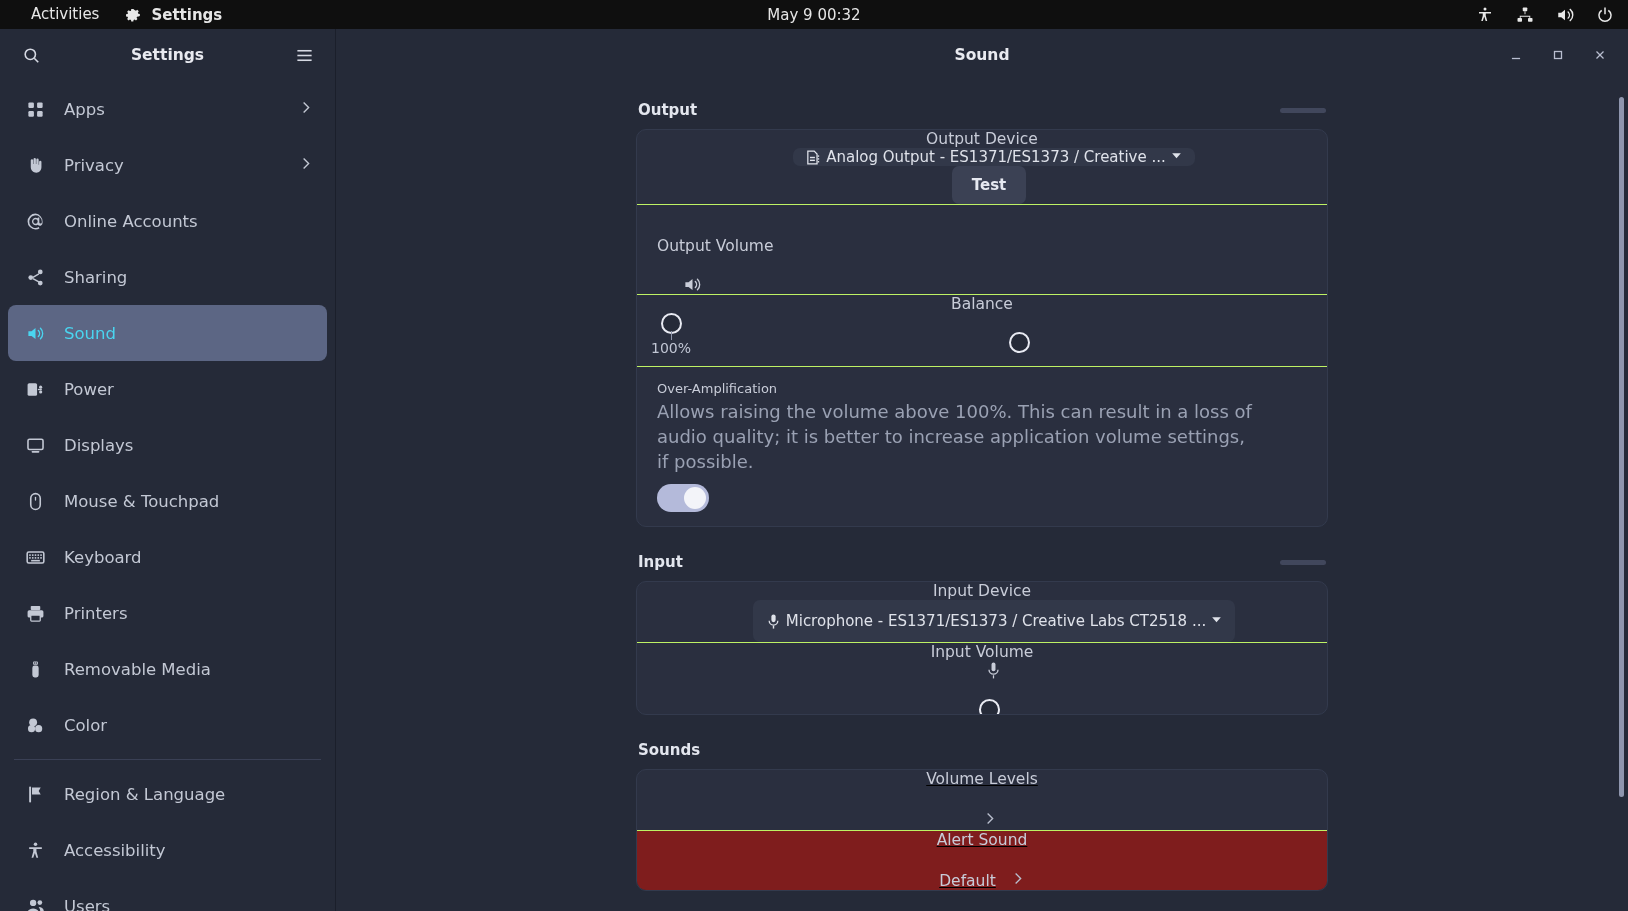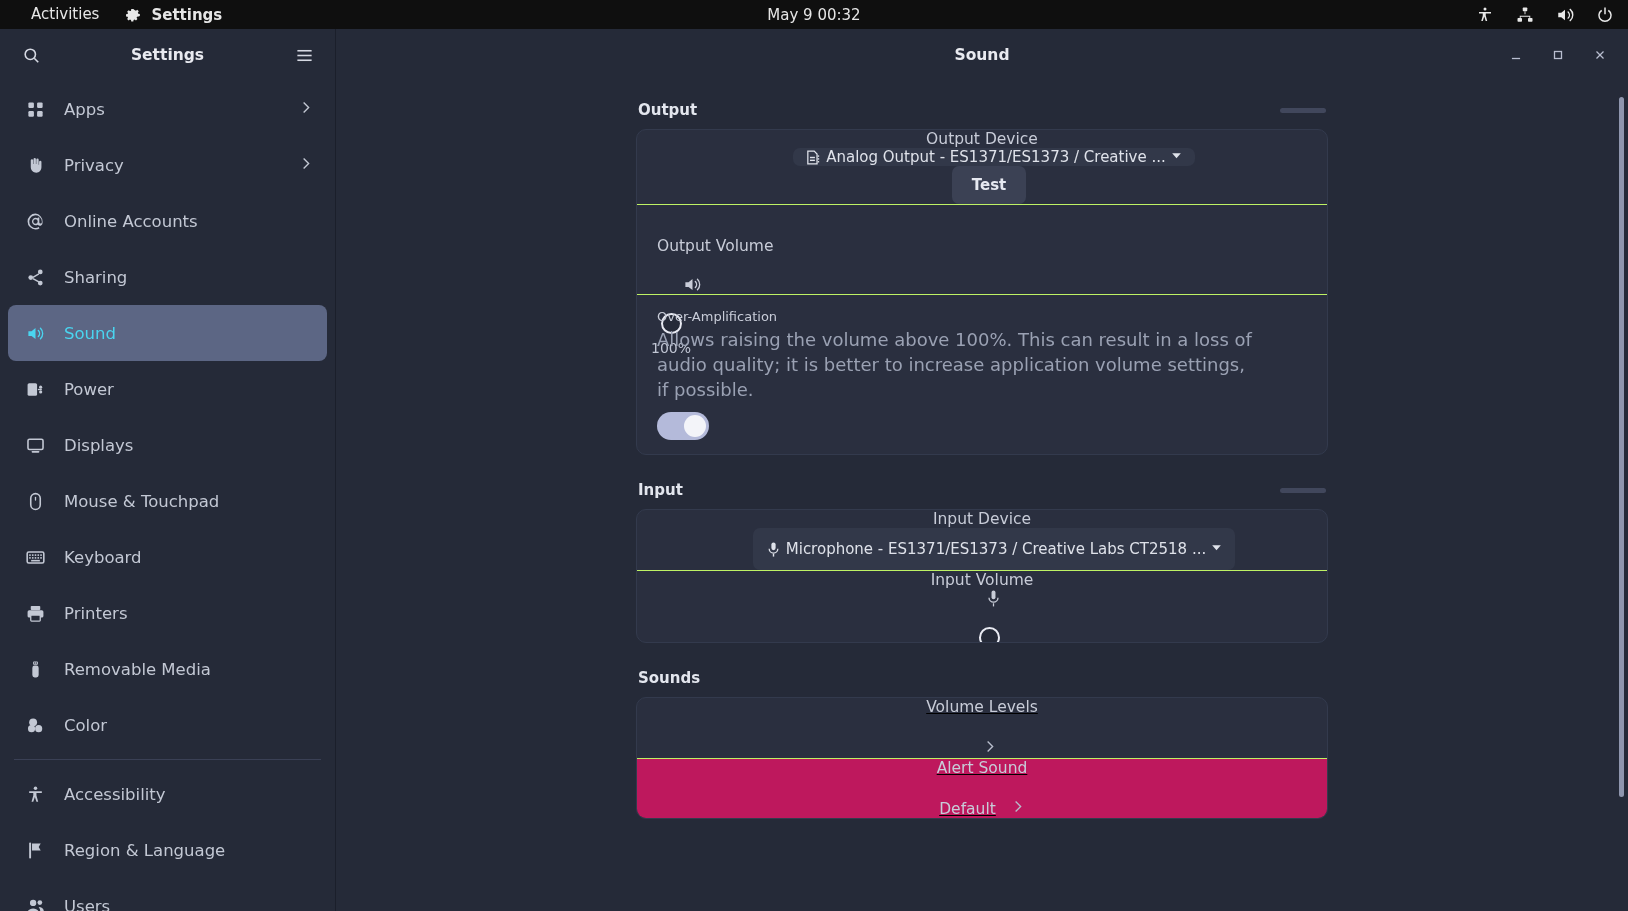"Balance" div.row { html: none -> <div> <span>Balance</span> <div> <div></div> <div></div> </div> </div> }
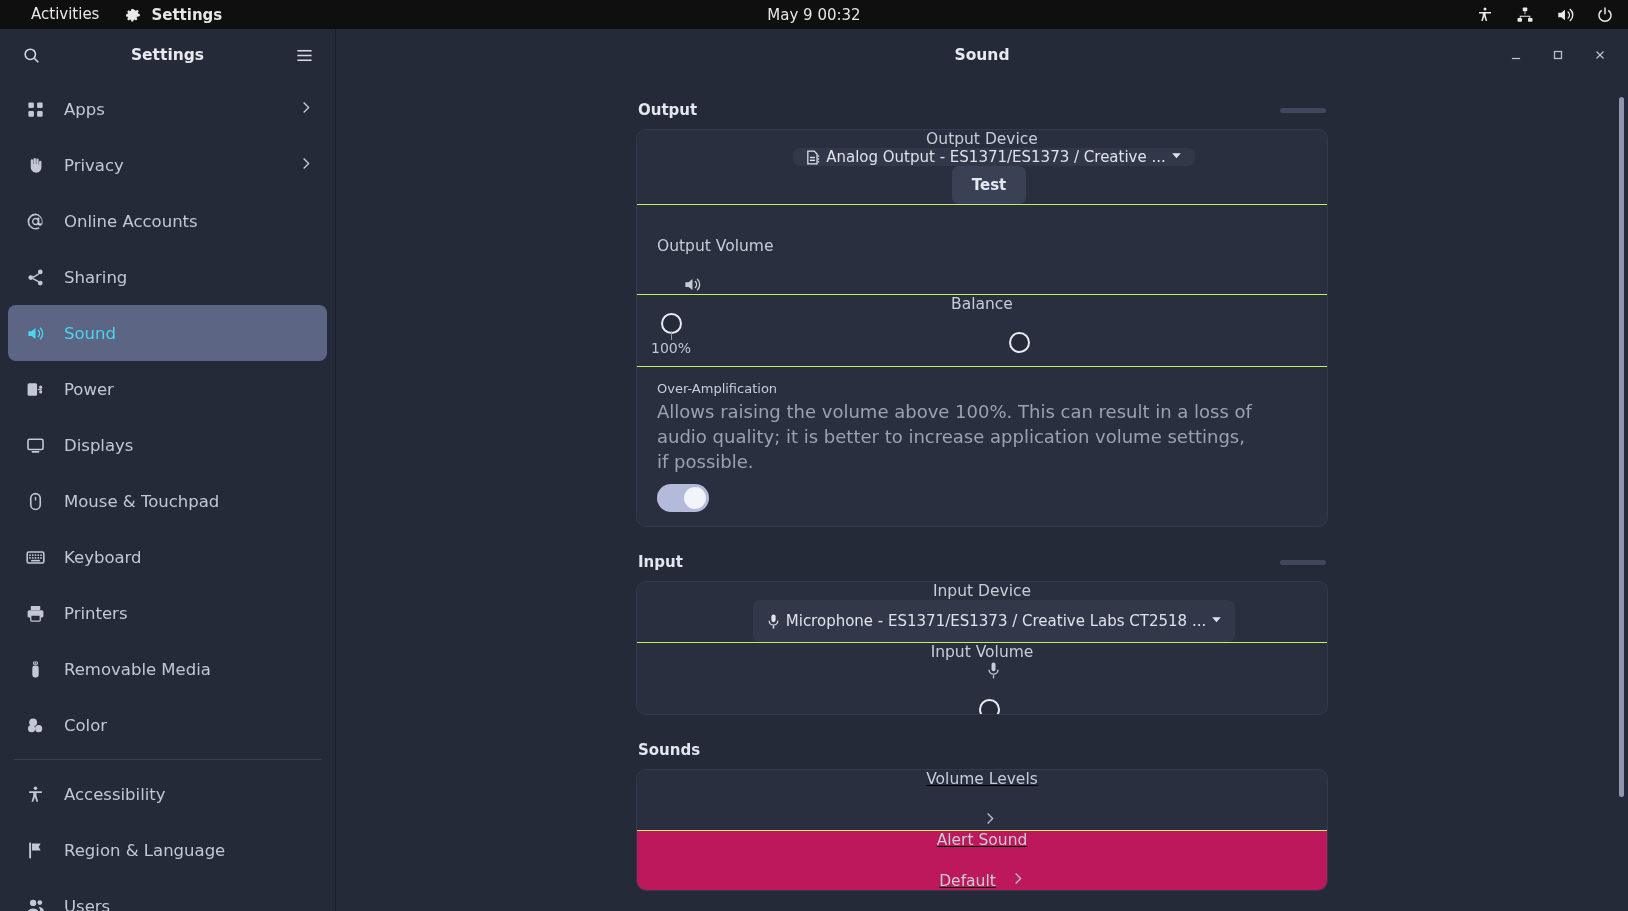"Accessibility" div.side-item { order: before "Region & Language" -> after "Region & Language" }
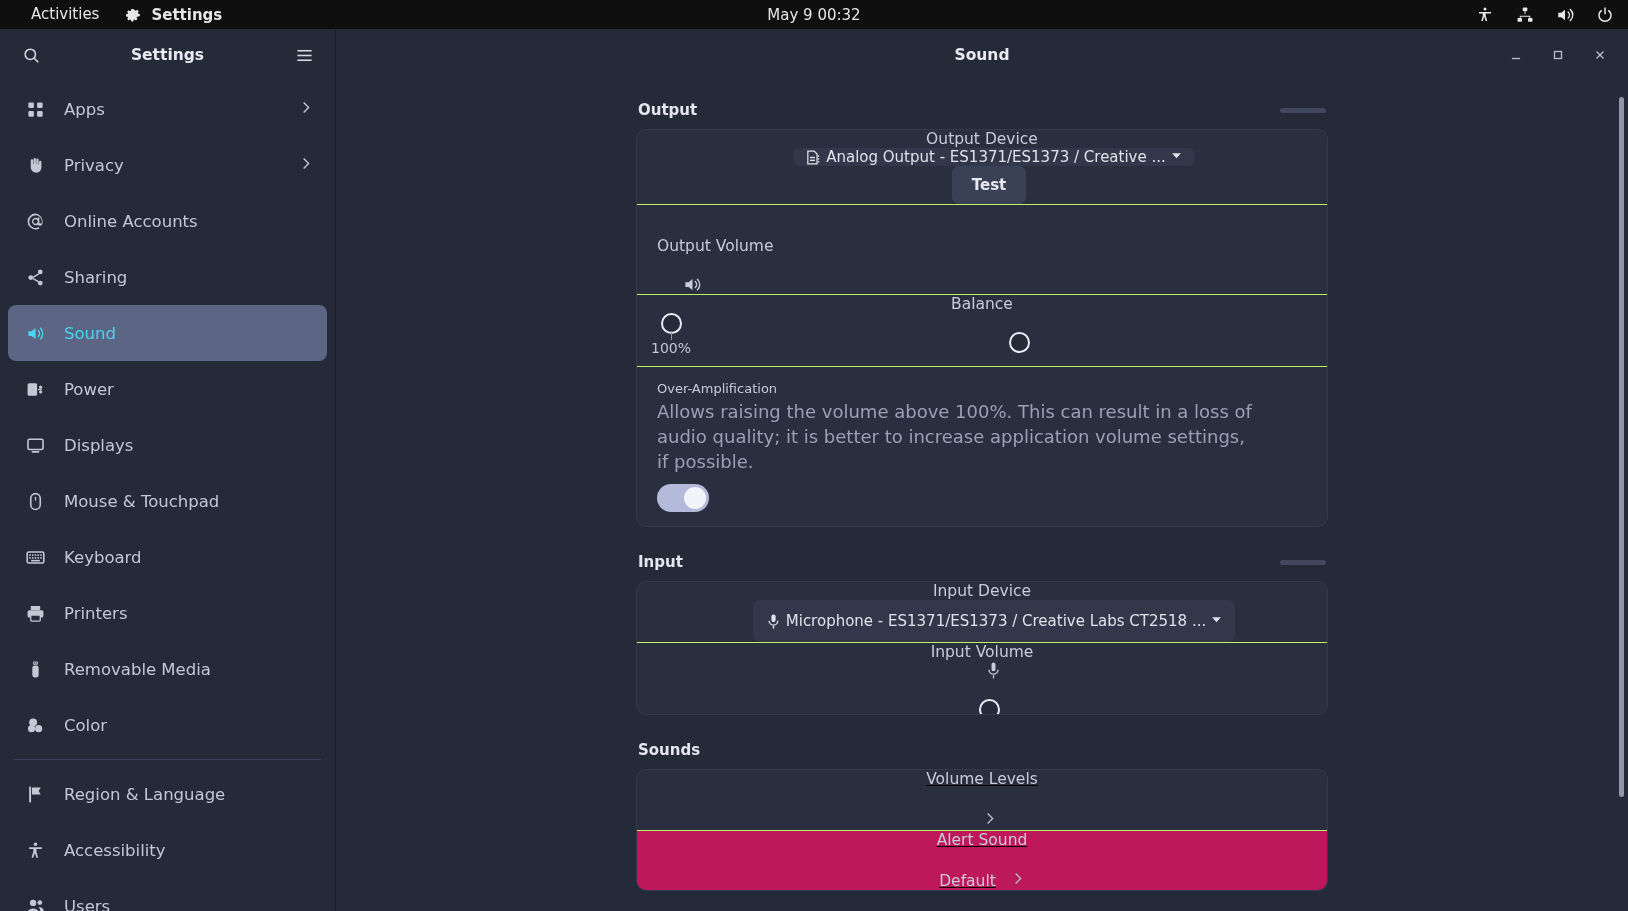"Alert Sound" .row.nav.hovered { background: #be185d -> #7f1d1d }
